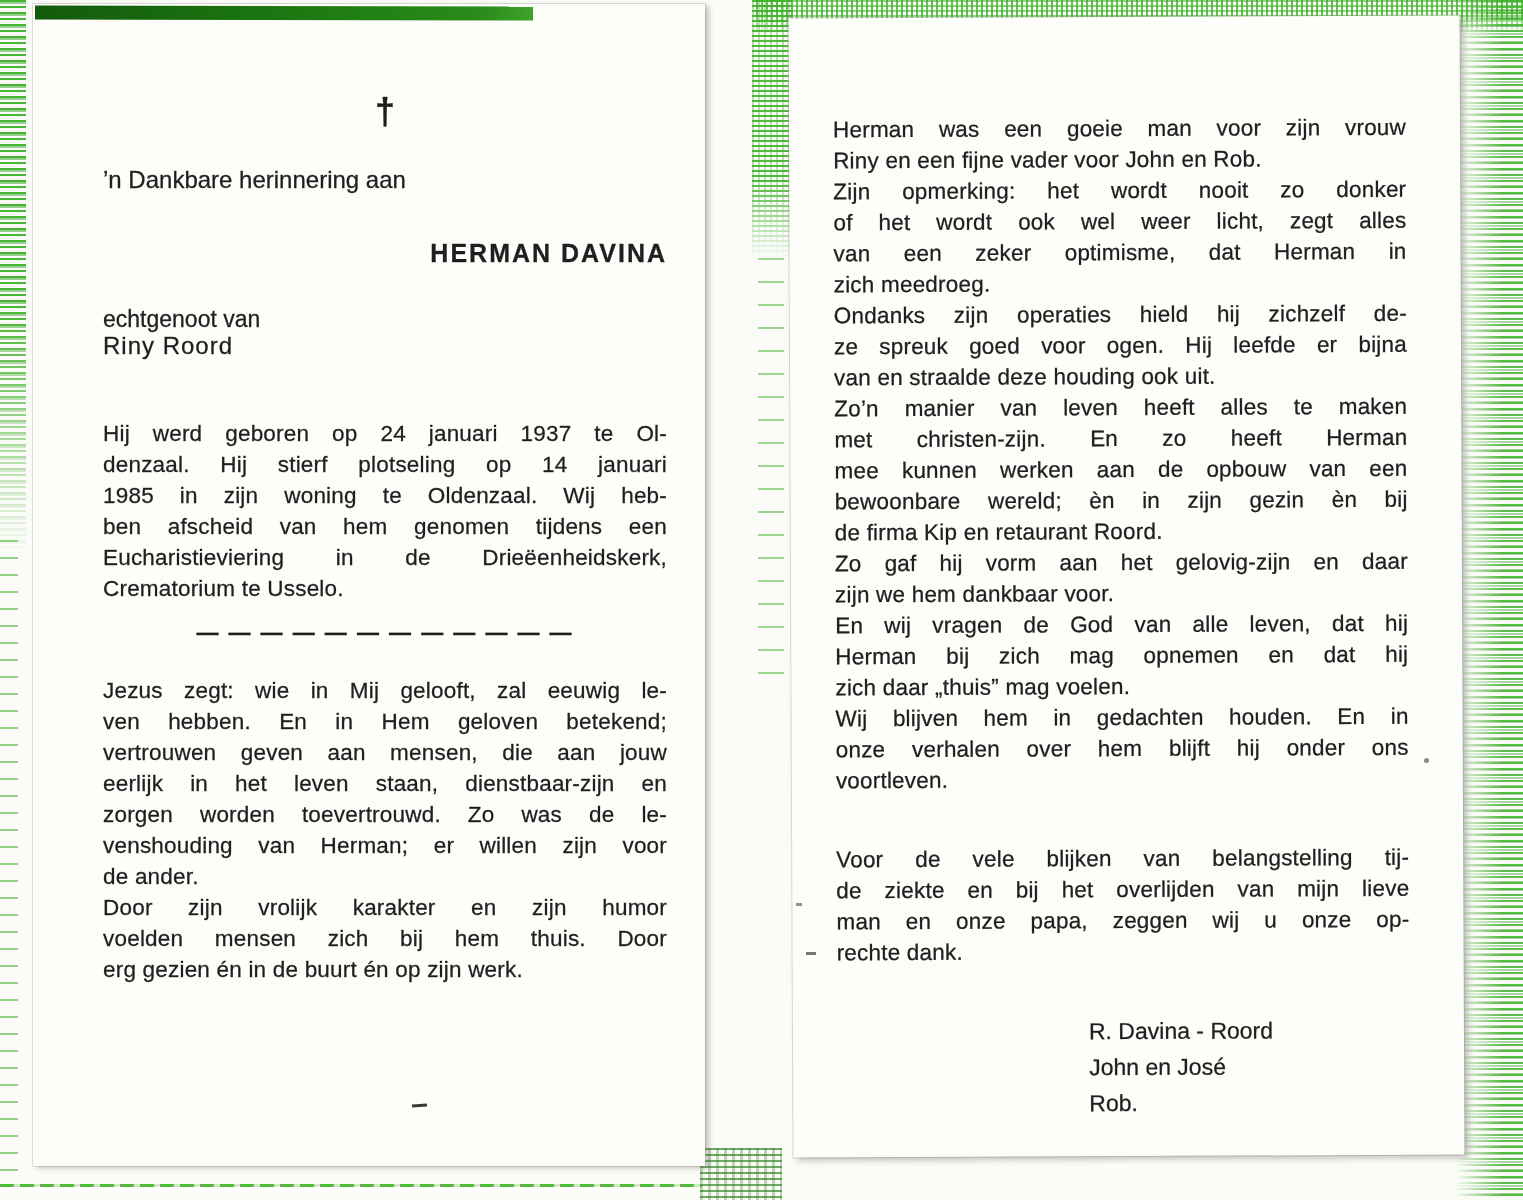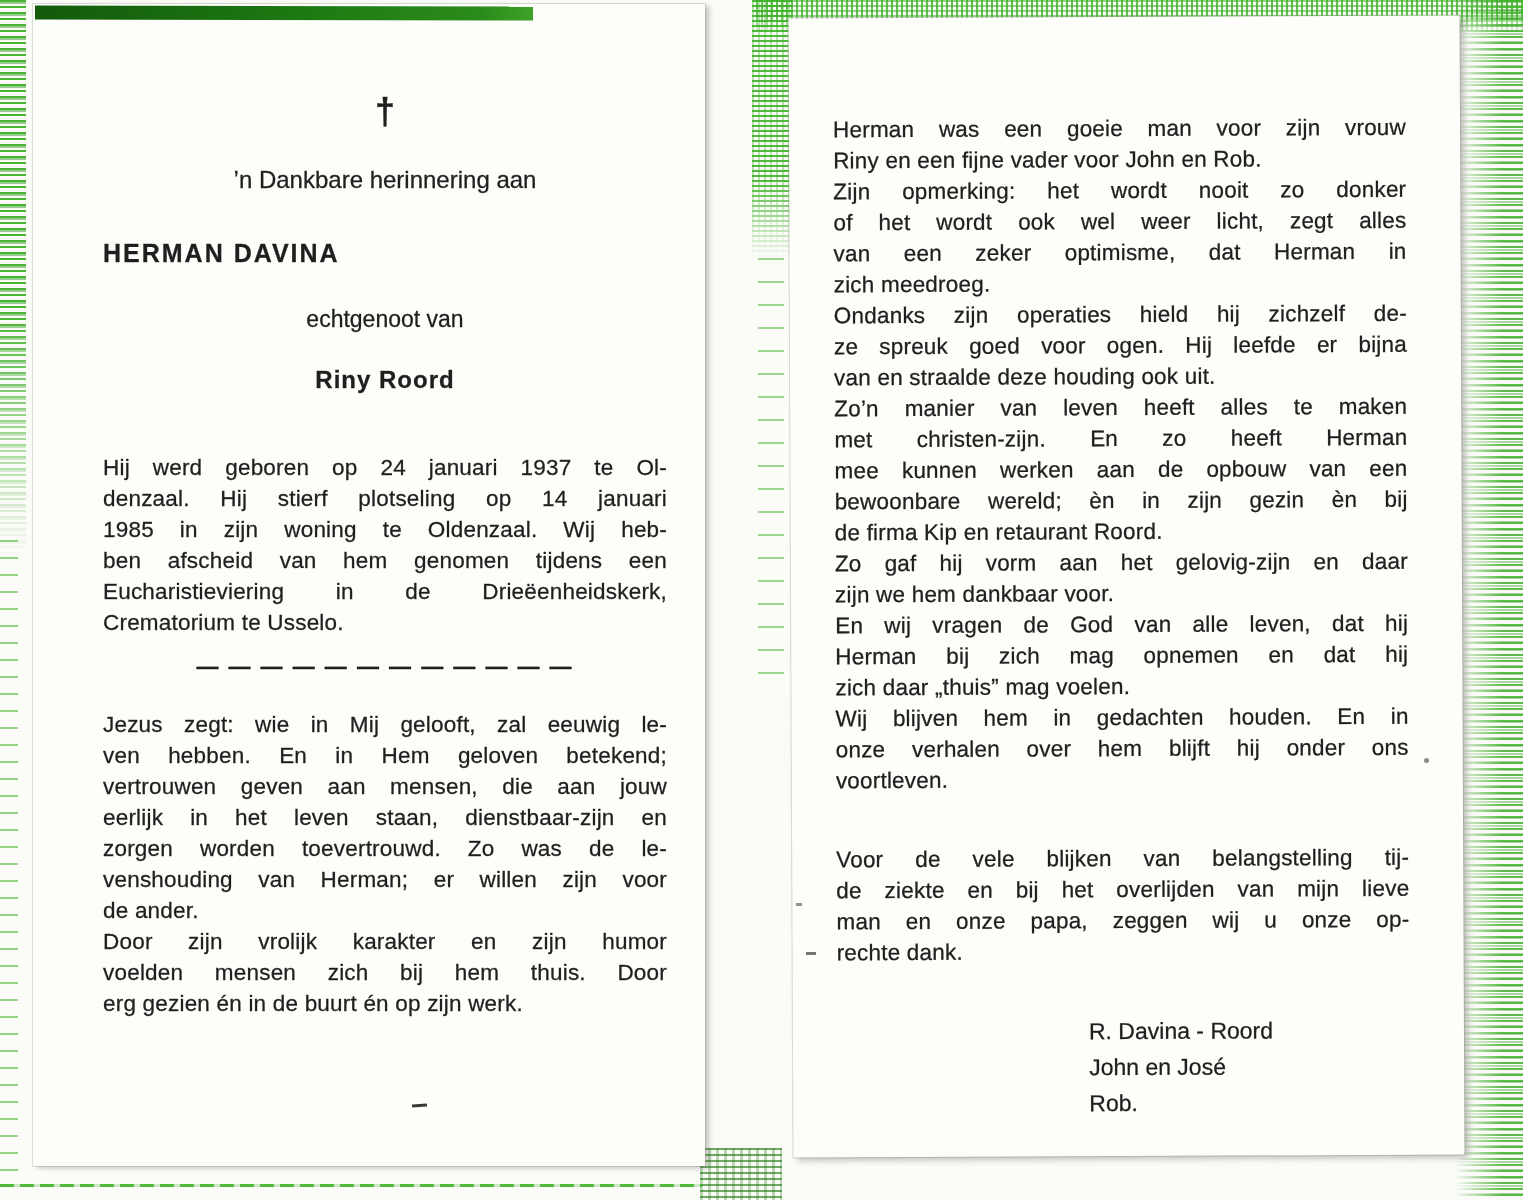"’n Dankbare herinnering aan" .dedication { text-align: center -> none }
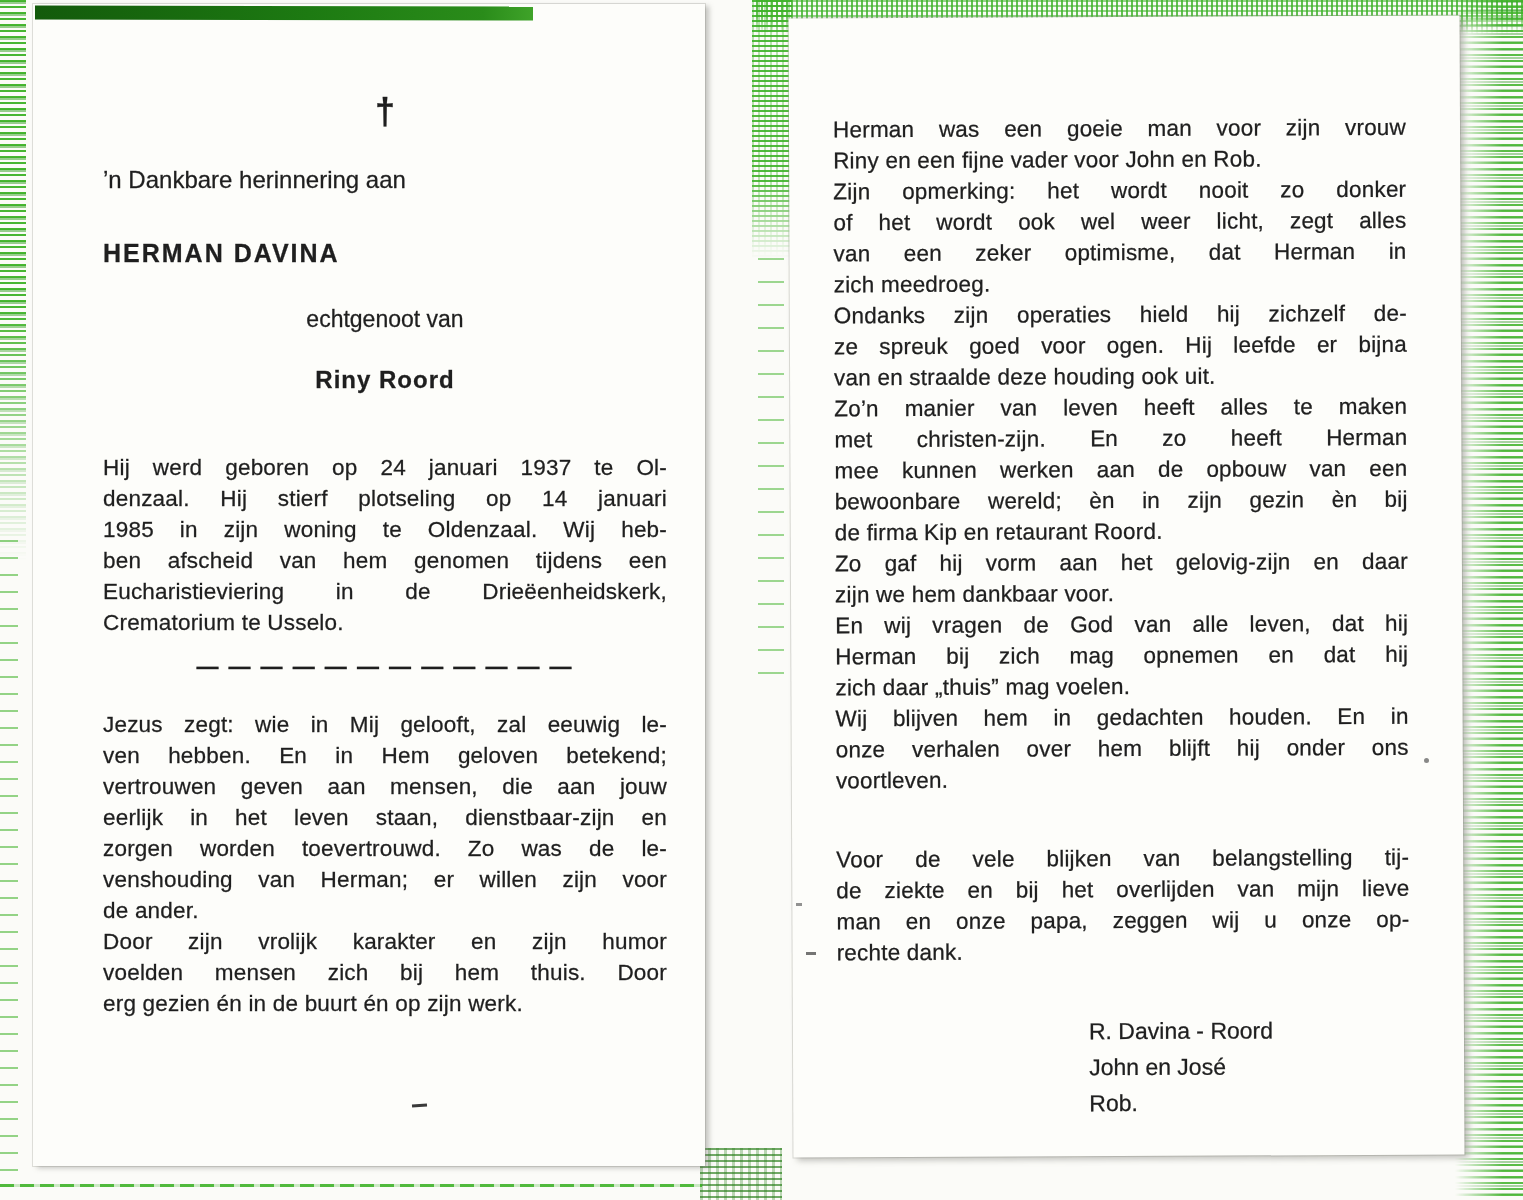"HERMAN DAVINA" .name { text-align: left -> right }
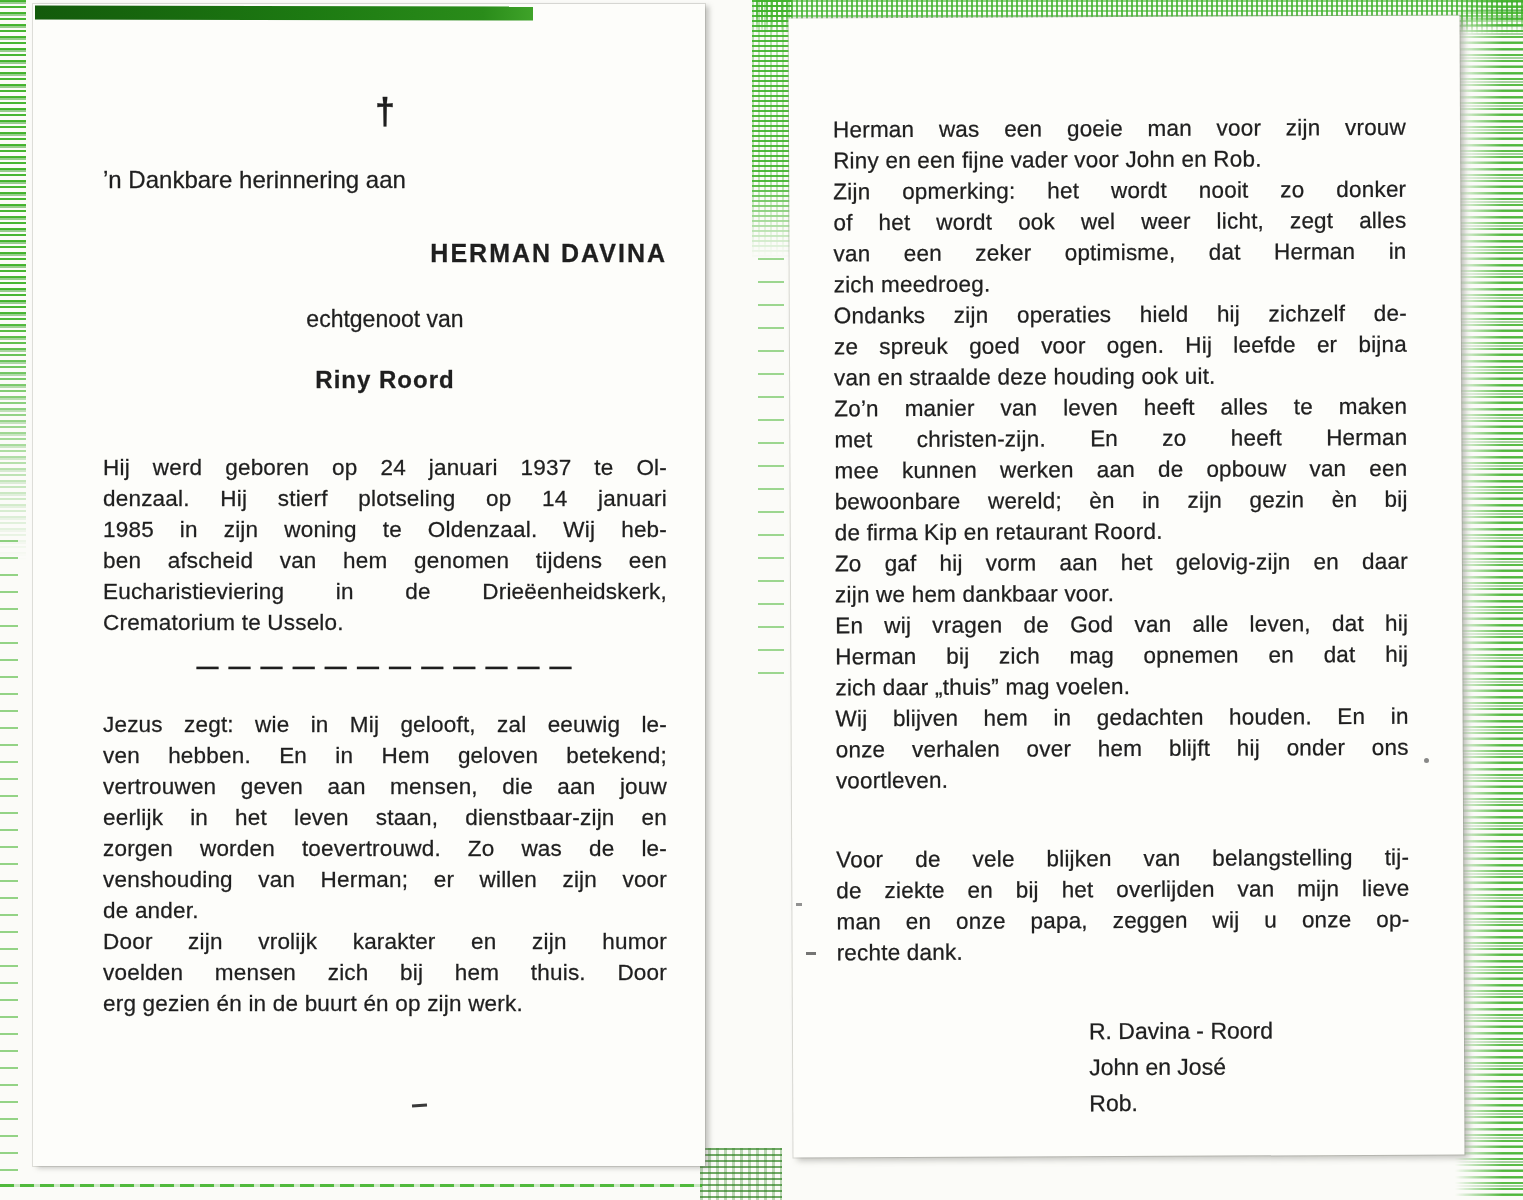"echtgenoot van" .relation { margin-bottom: 34px -> none; text-align: center -> none }
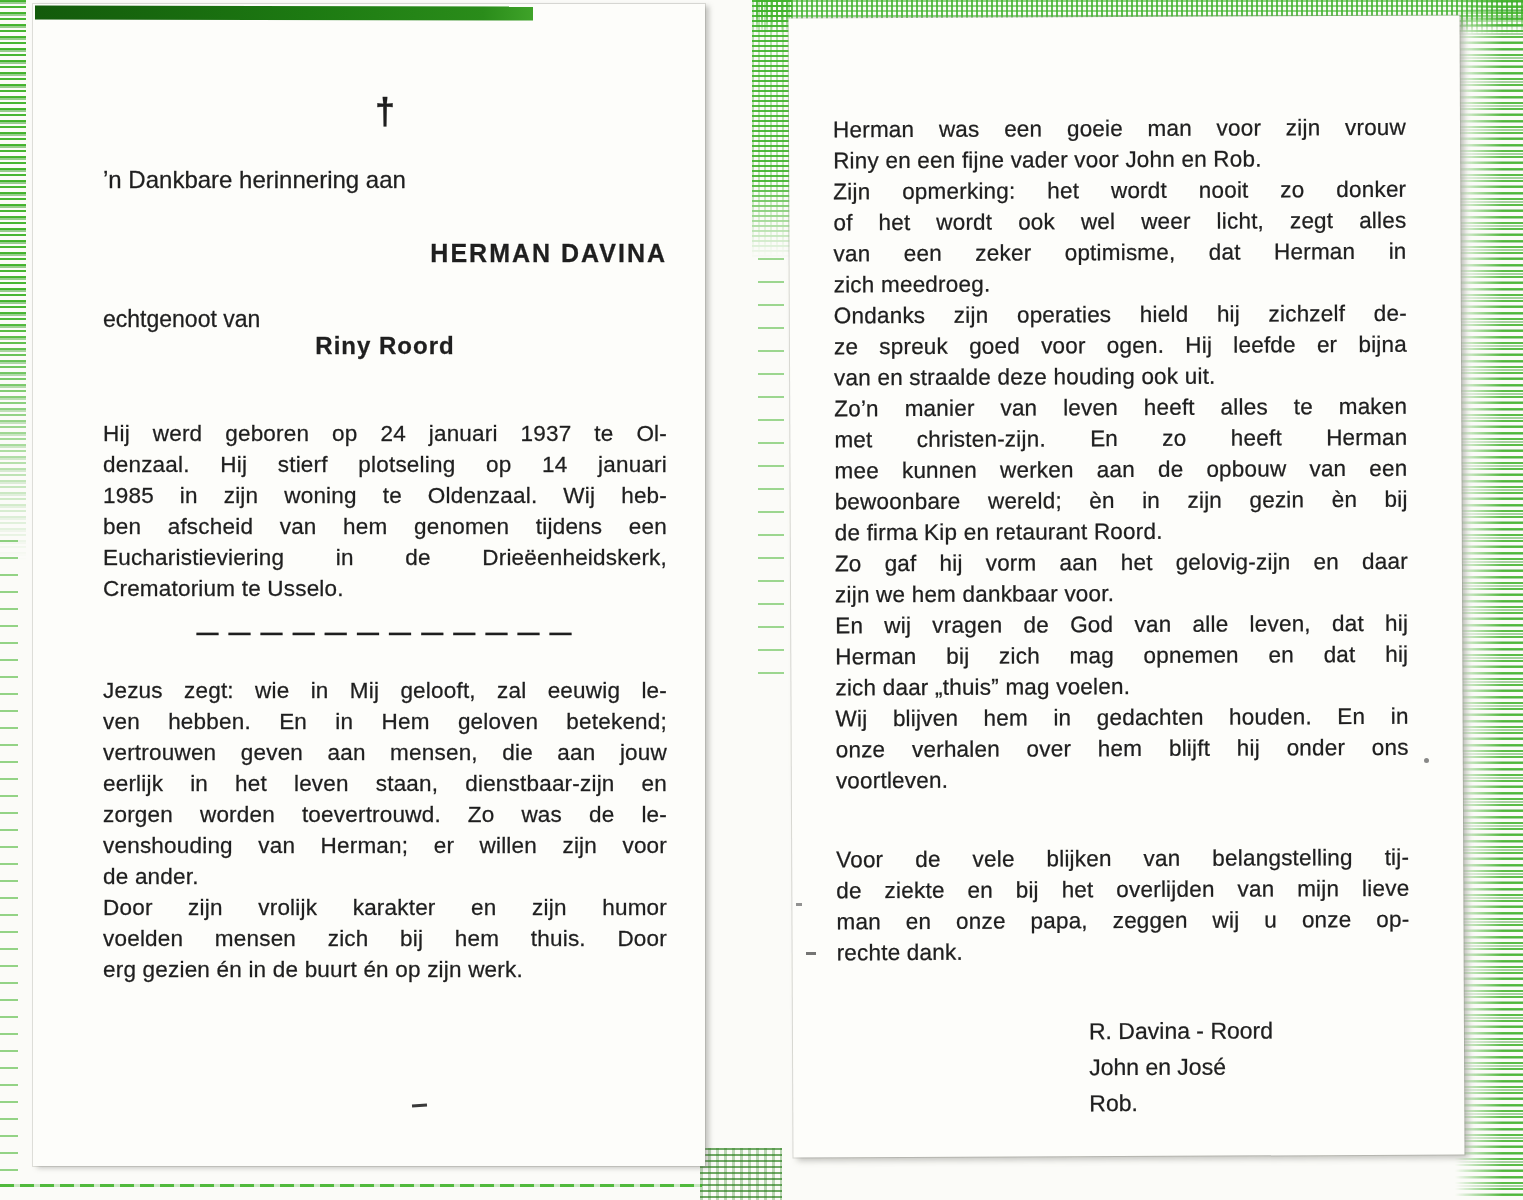"Riny Roord" .spouse { font-weight: bold -> normal; text-align: center -> left }
